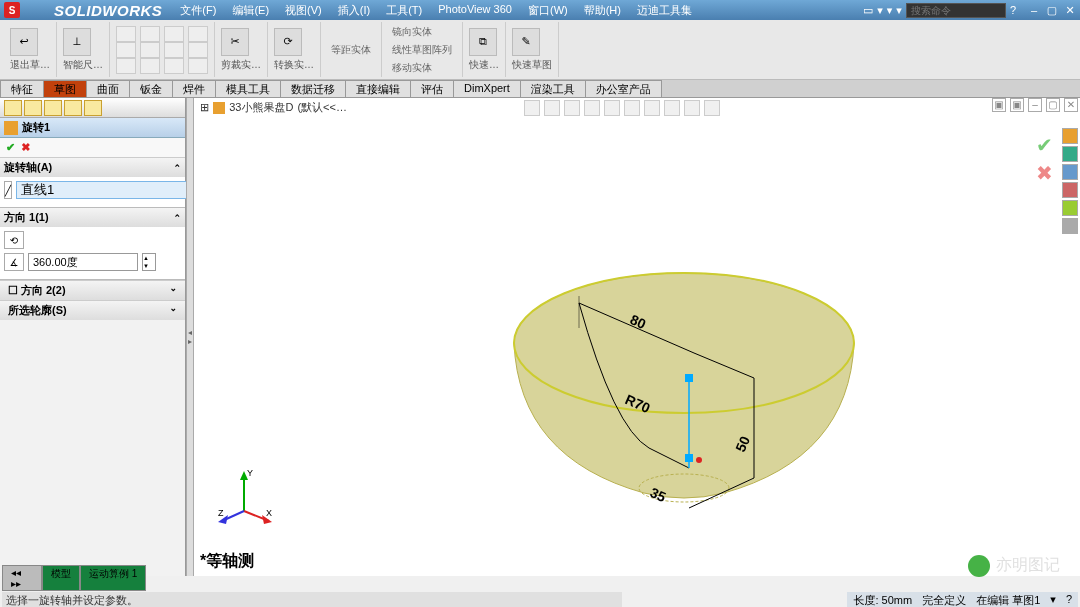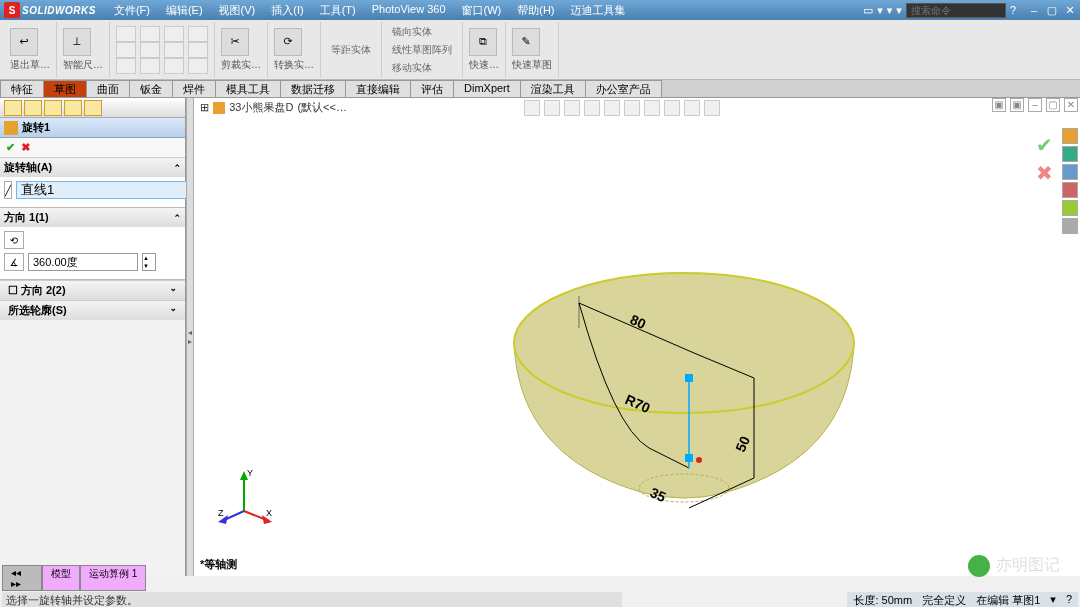"SOLIDWORKS" .logo-text { font-size: 10px -> 15px; margin-left: none -> 32px }
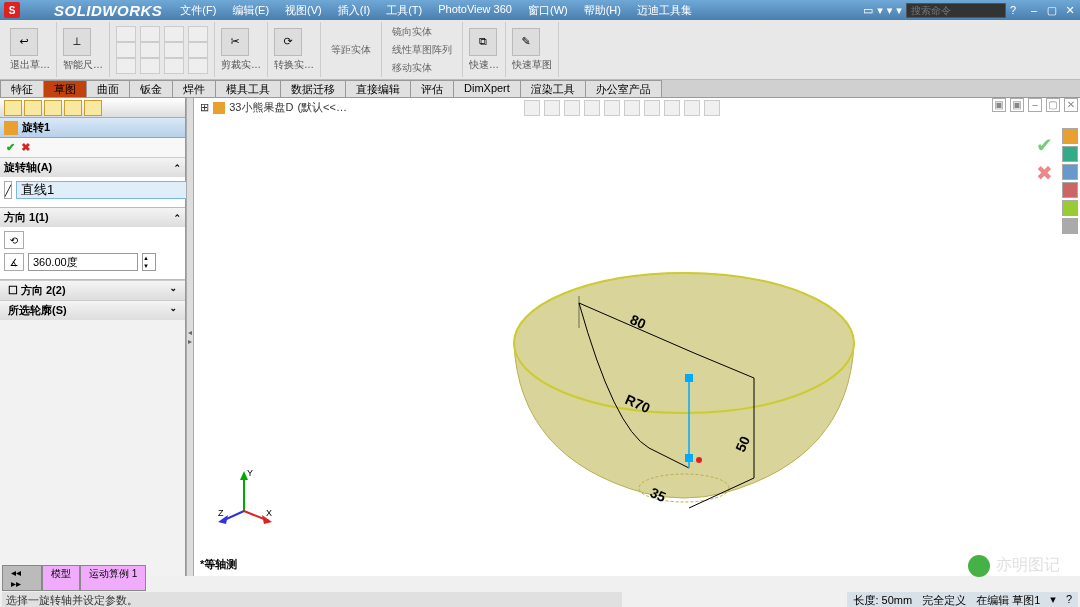"*等轴测" .view-label { font-size: 11px -> 16px }
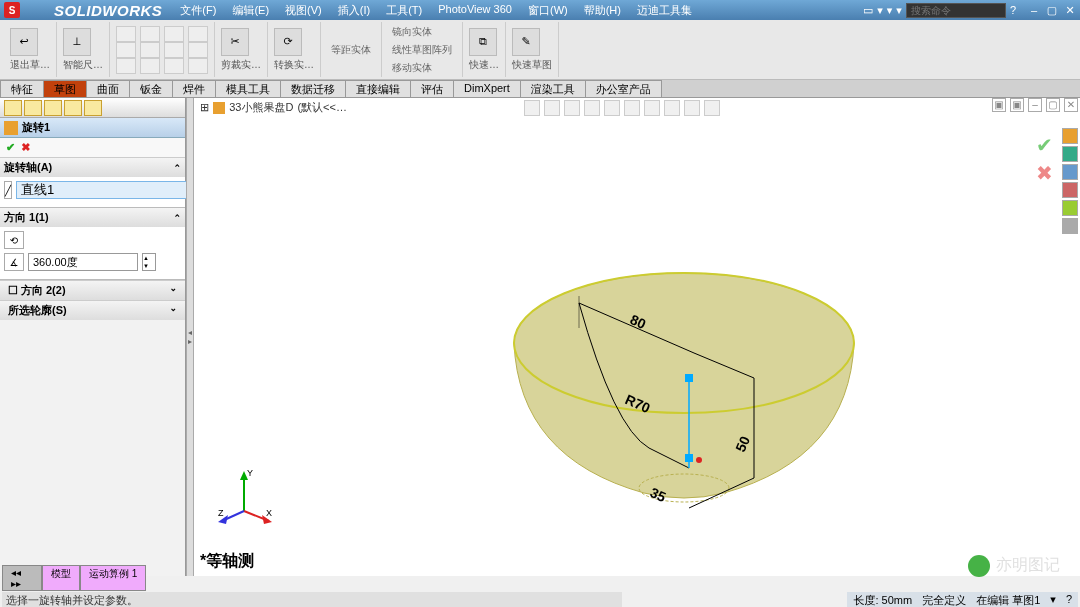"模型" .bottom-tabs span { background: #f0abfc -> #15803d }
